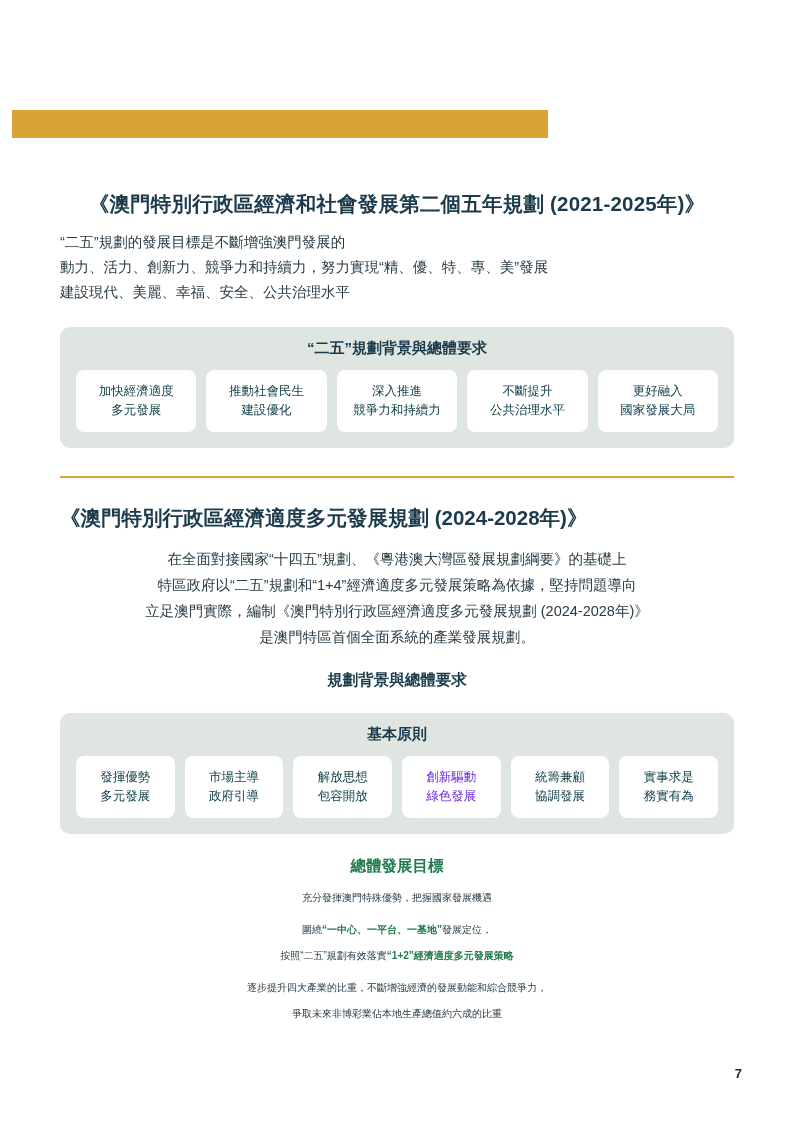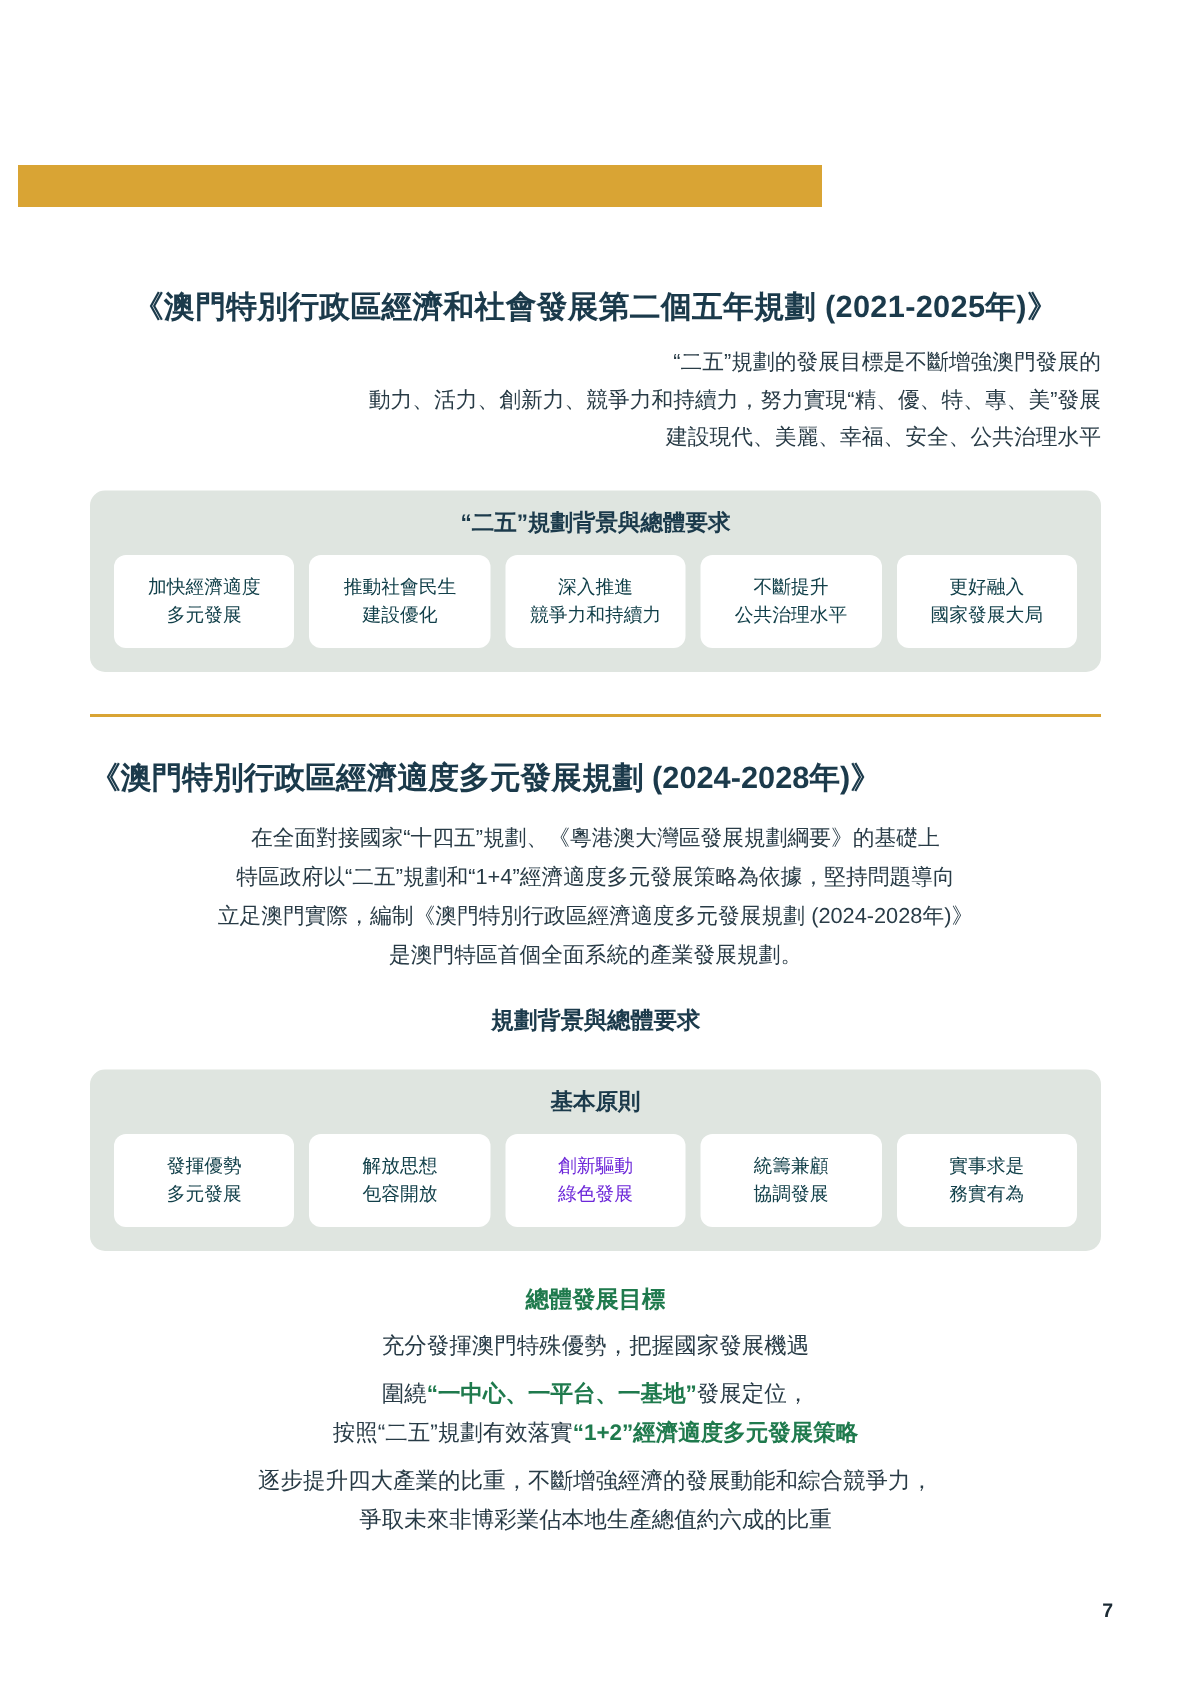"“二五”規劃的發展目標是不斷增強澳門發展的" .intro { text-align: right -> left }
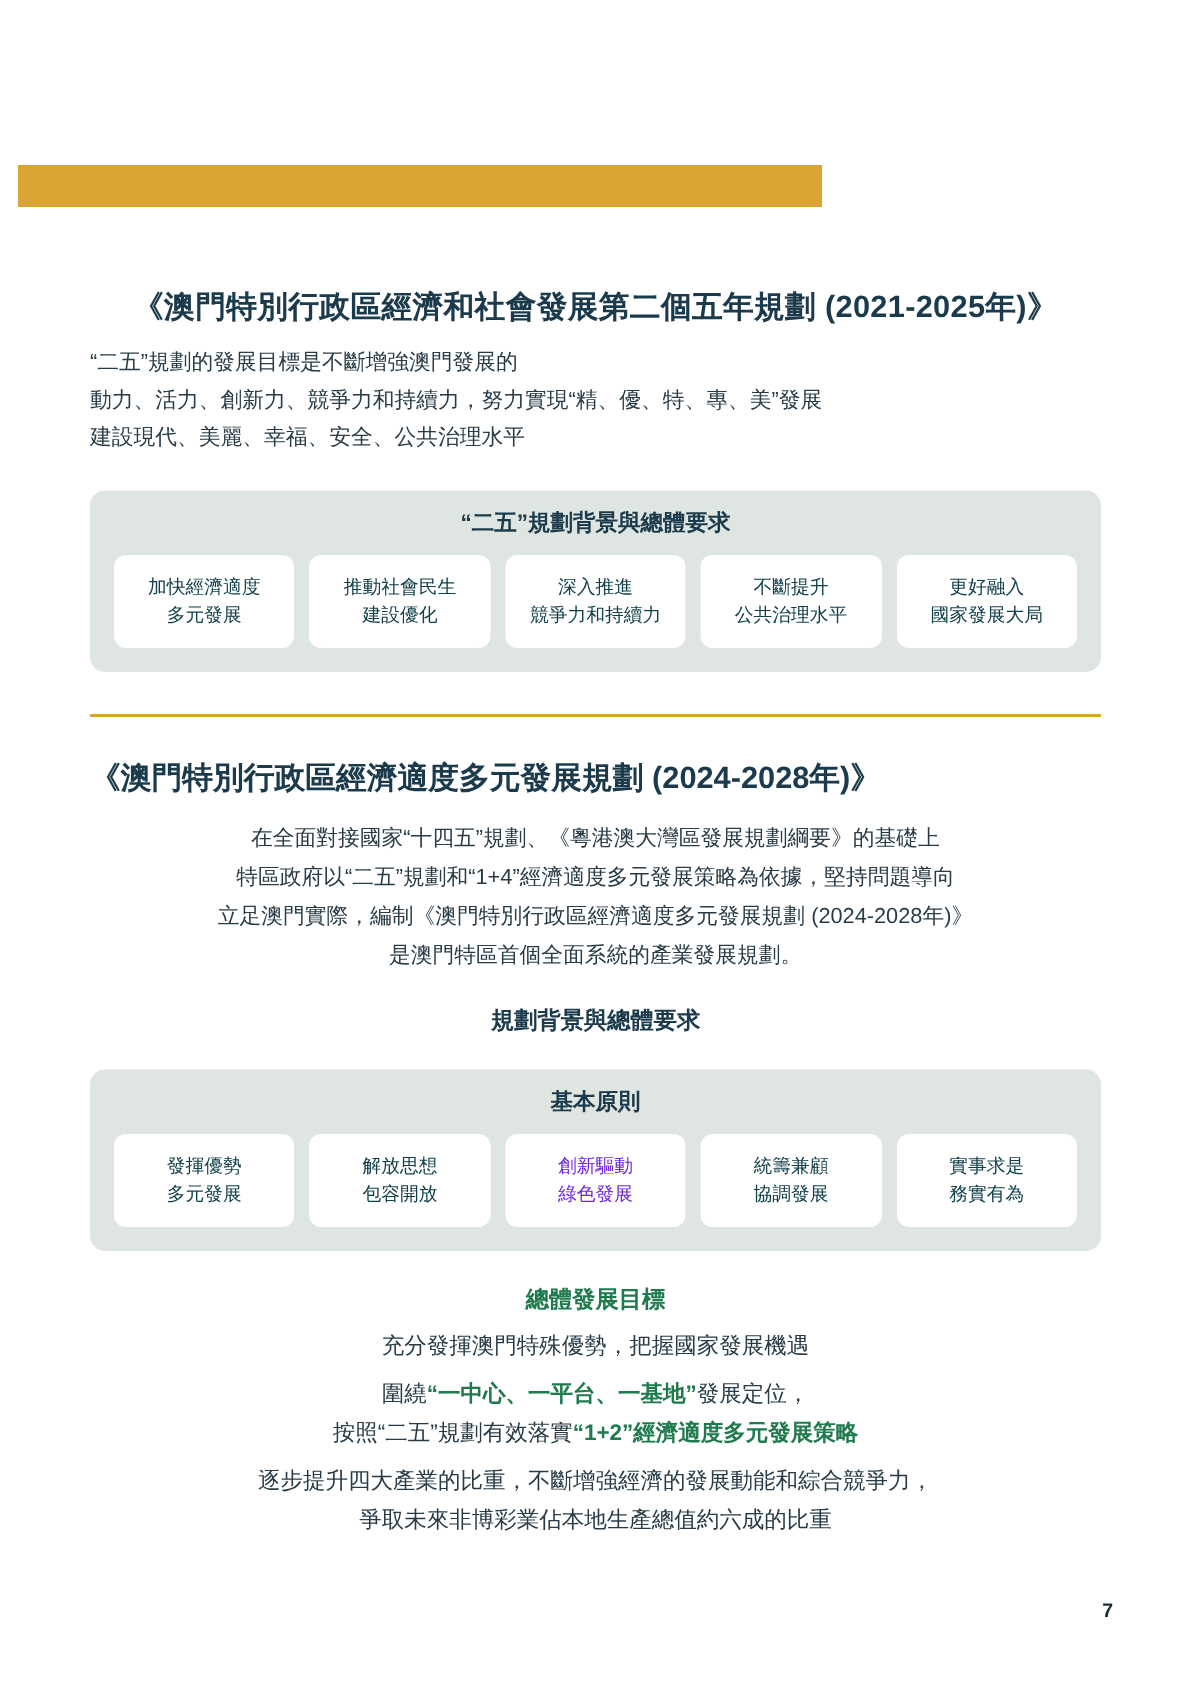"市場主導" div.card { html: none -> <div>市場主導 政府引導</div> }
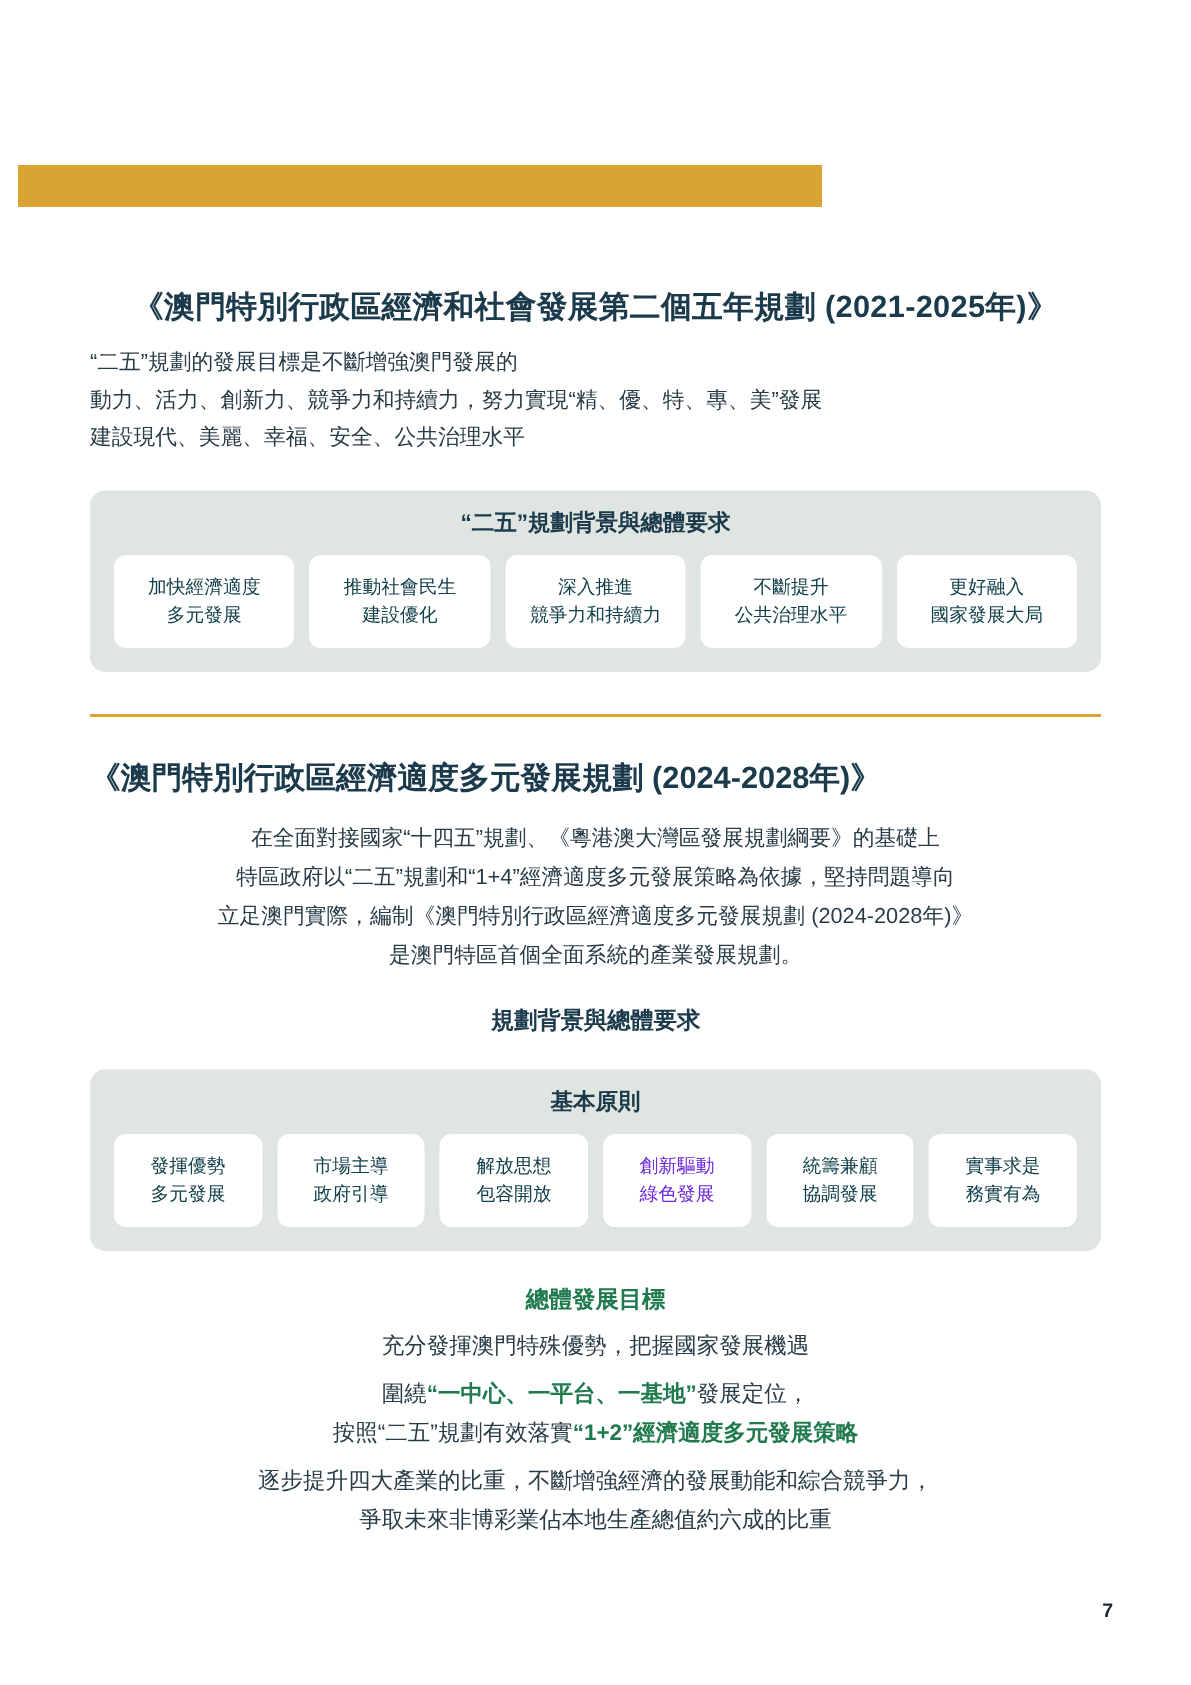"充分發揮澳門特殊優勢，把握國家發展機遇" .goal-line { font-size: 15px -> 10px }
